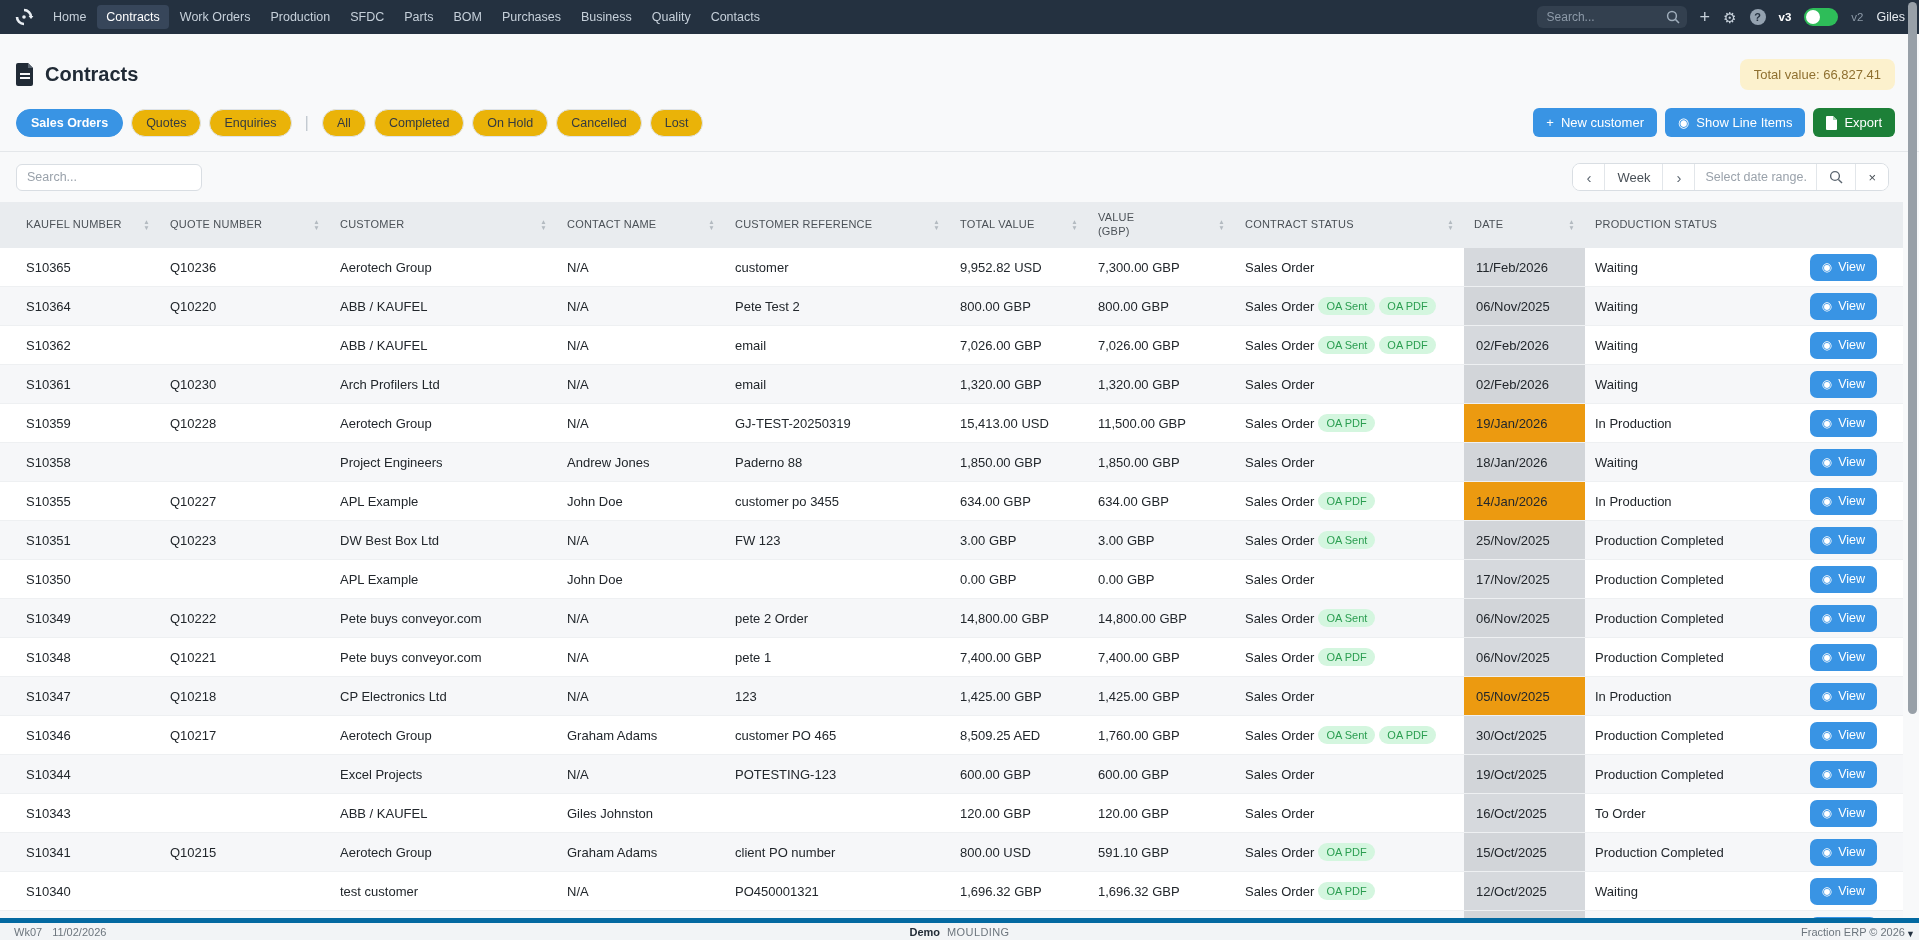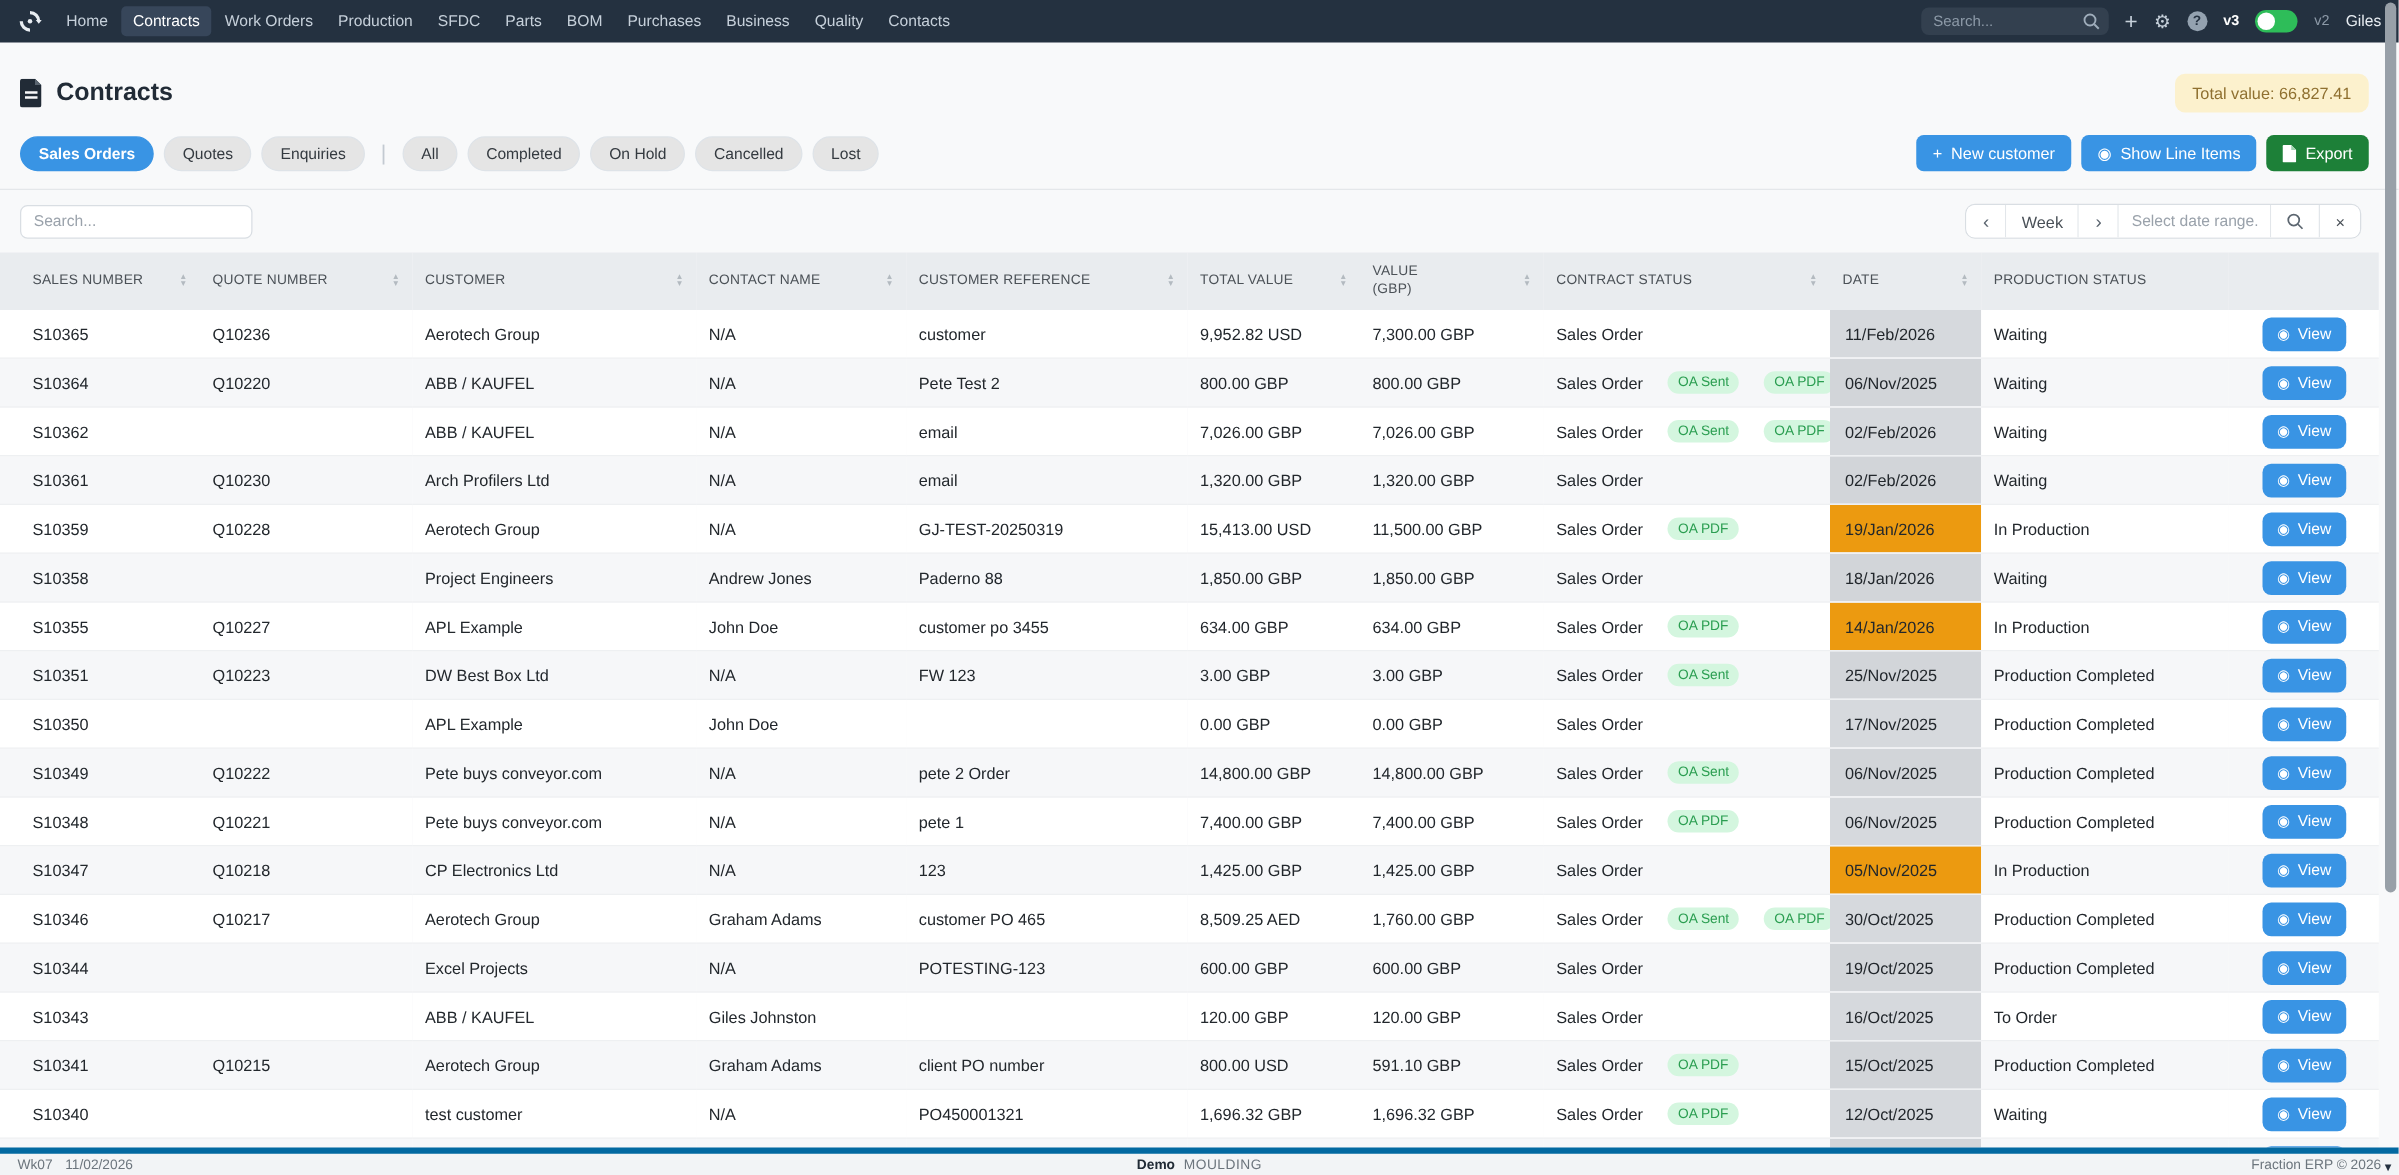"Quotes" .pill { background: #e5e5e5 -> #eab308 }
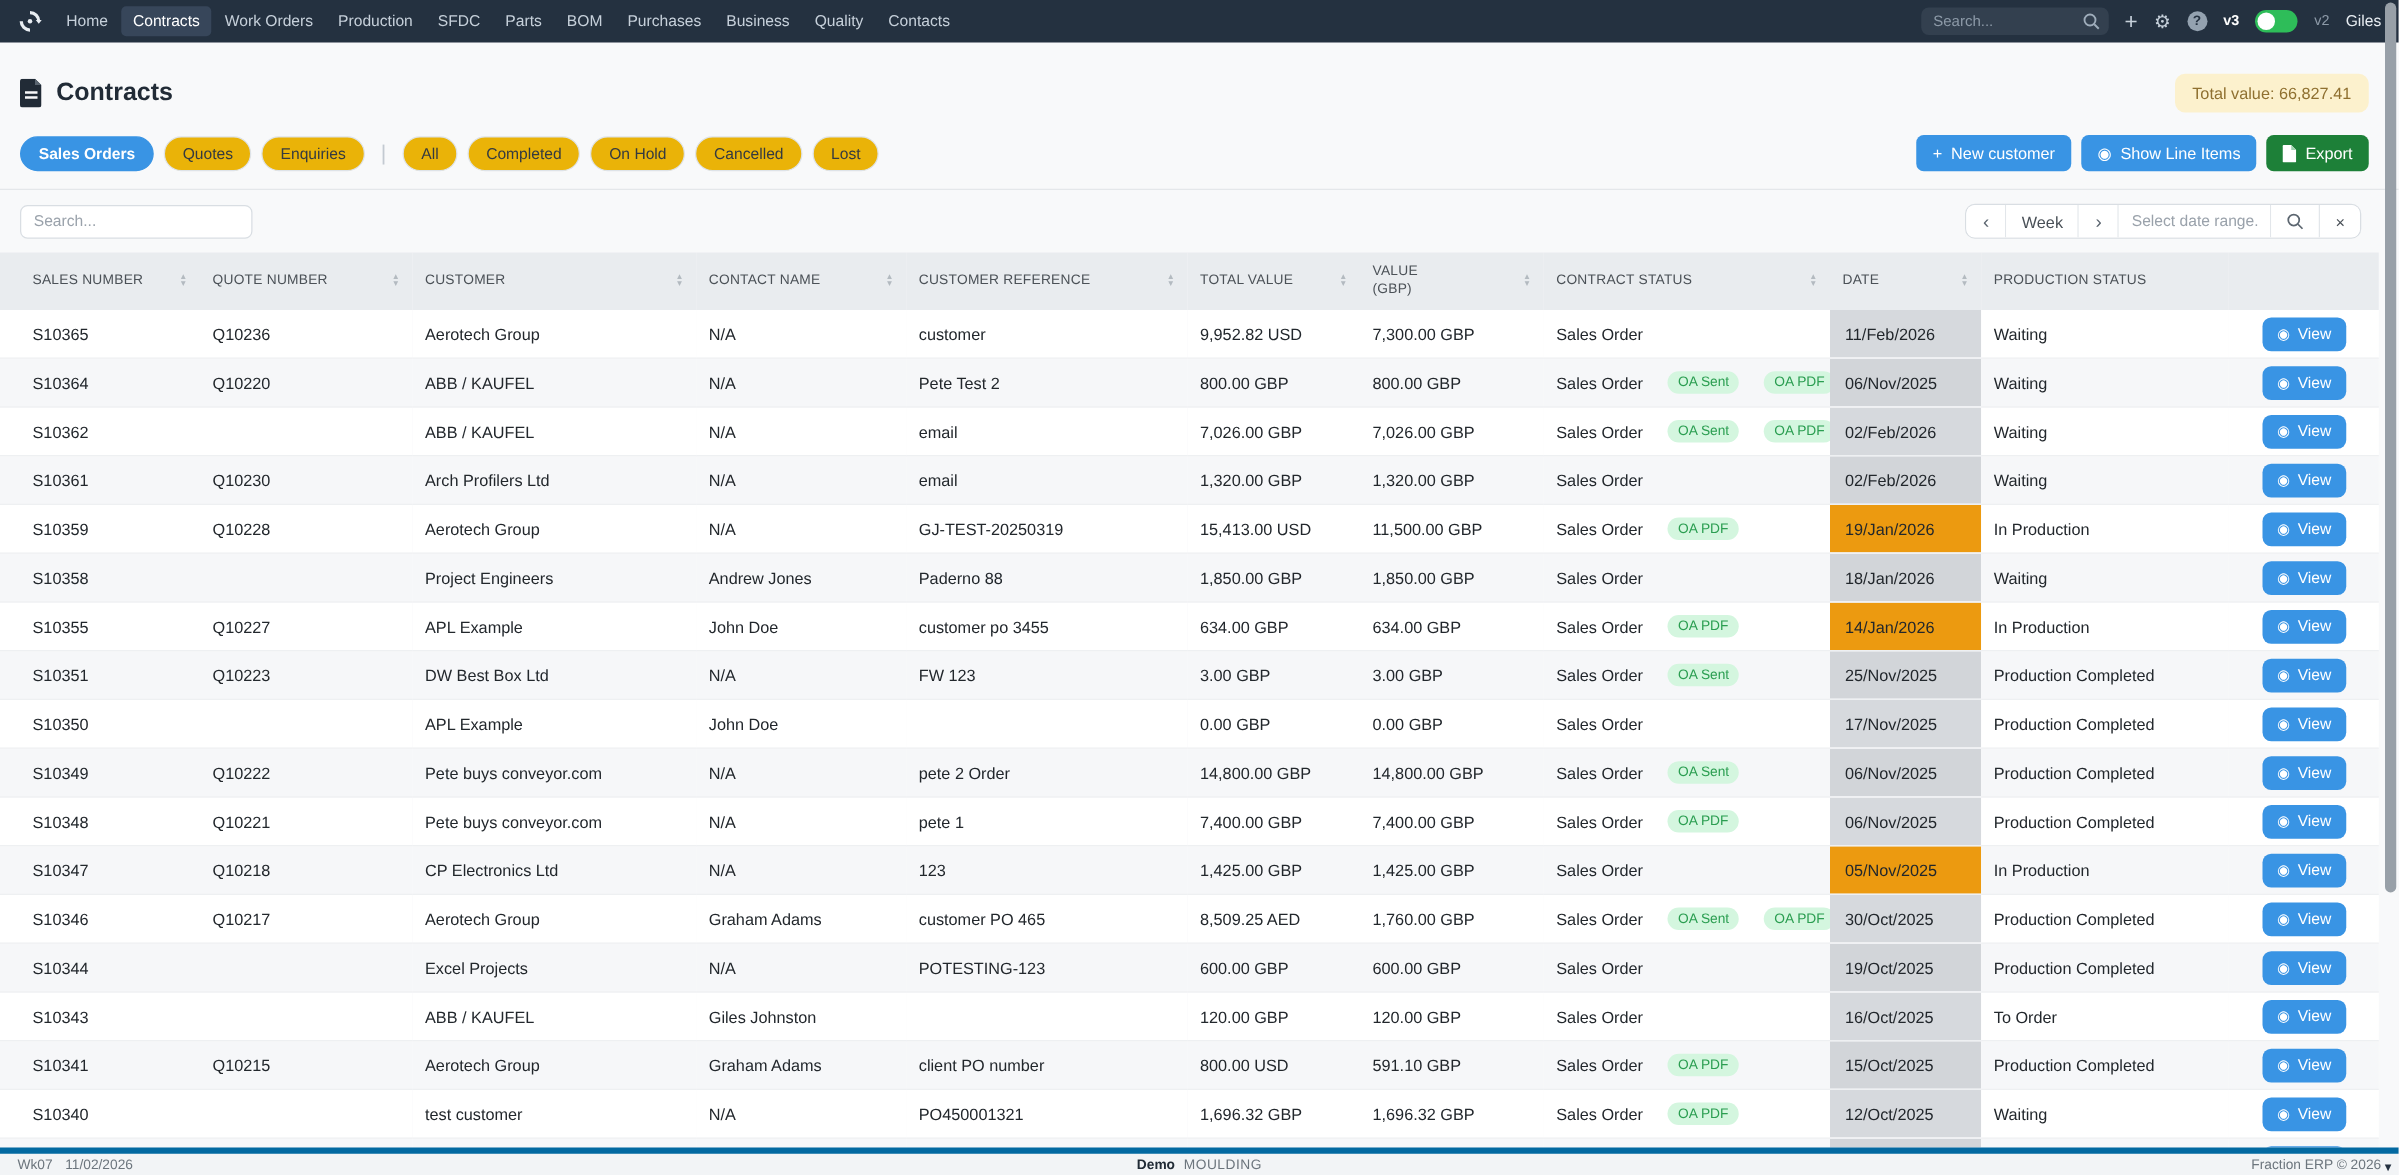"SALES NUMBER" span.th-label { text: SALES -> KAUFEL }
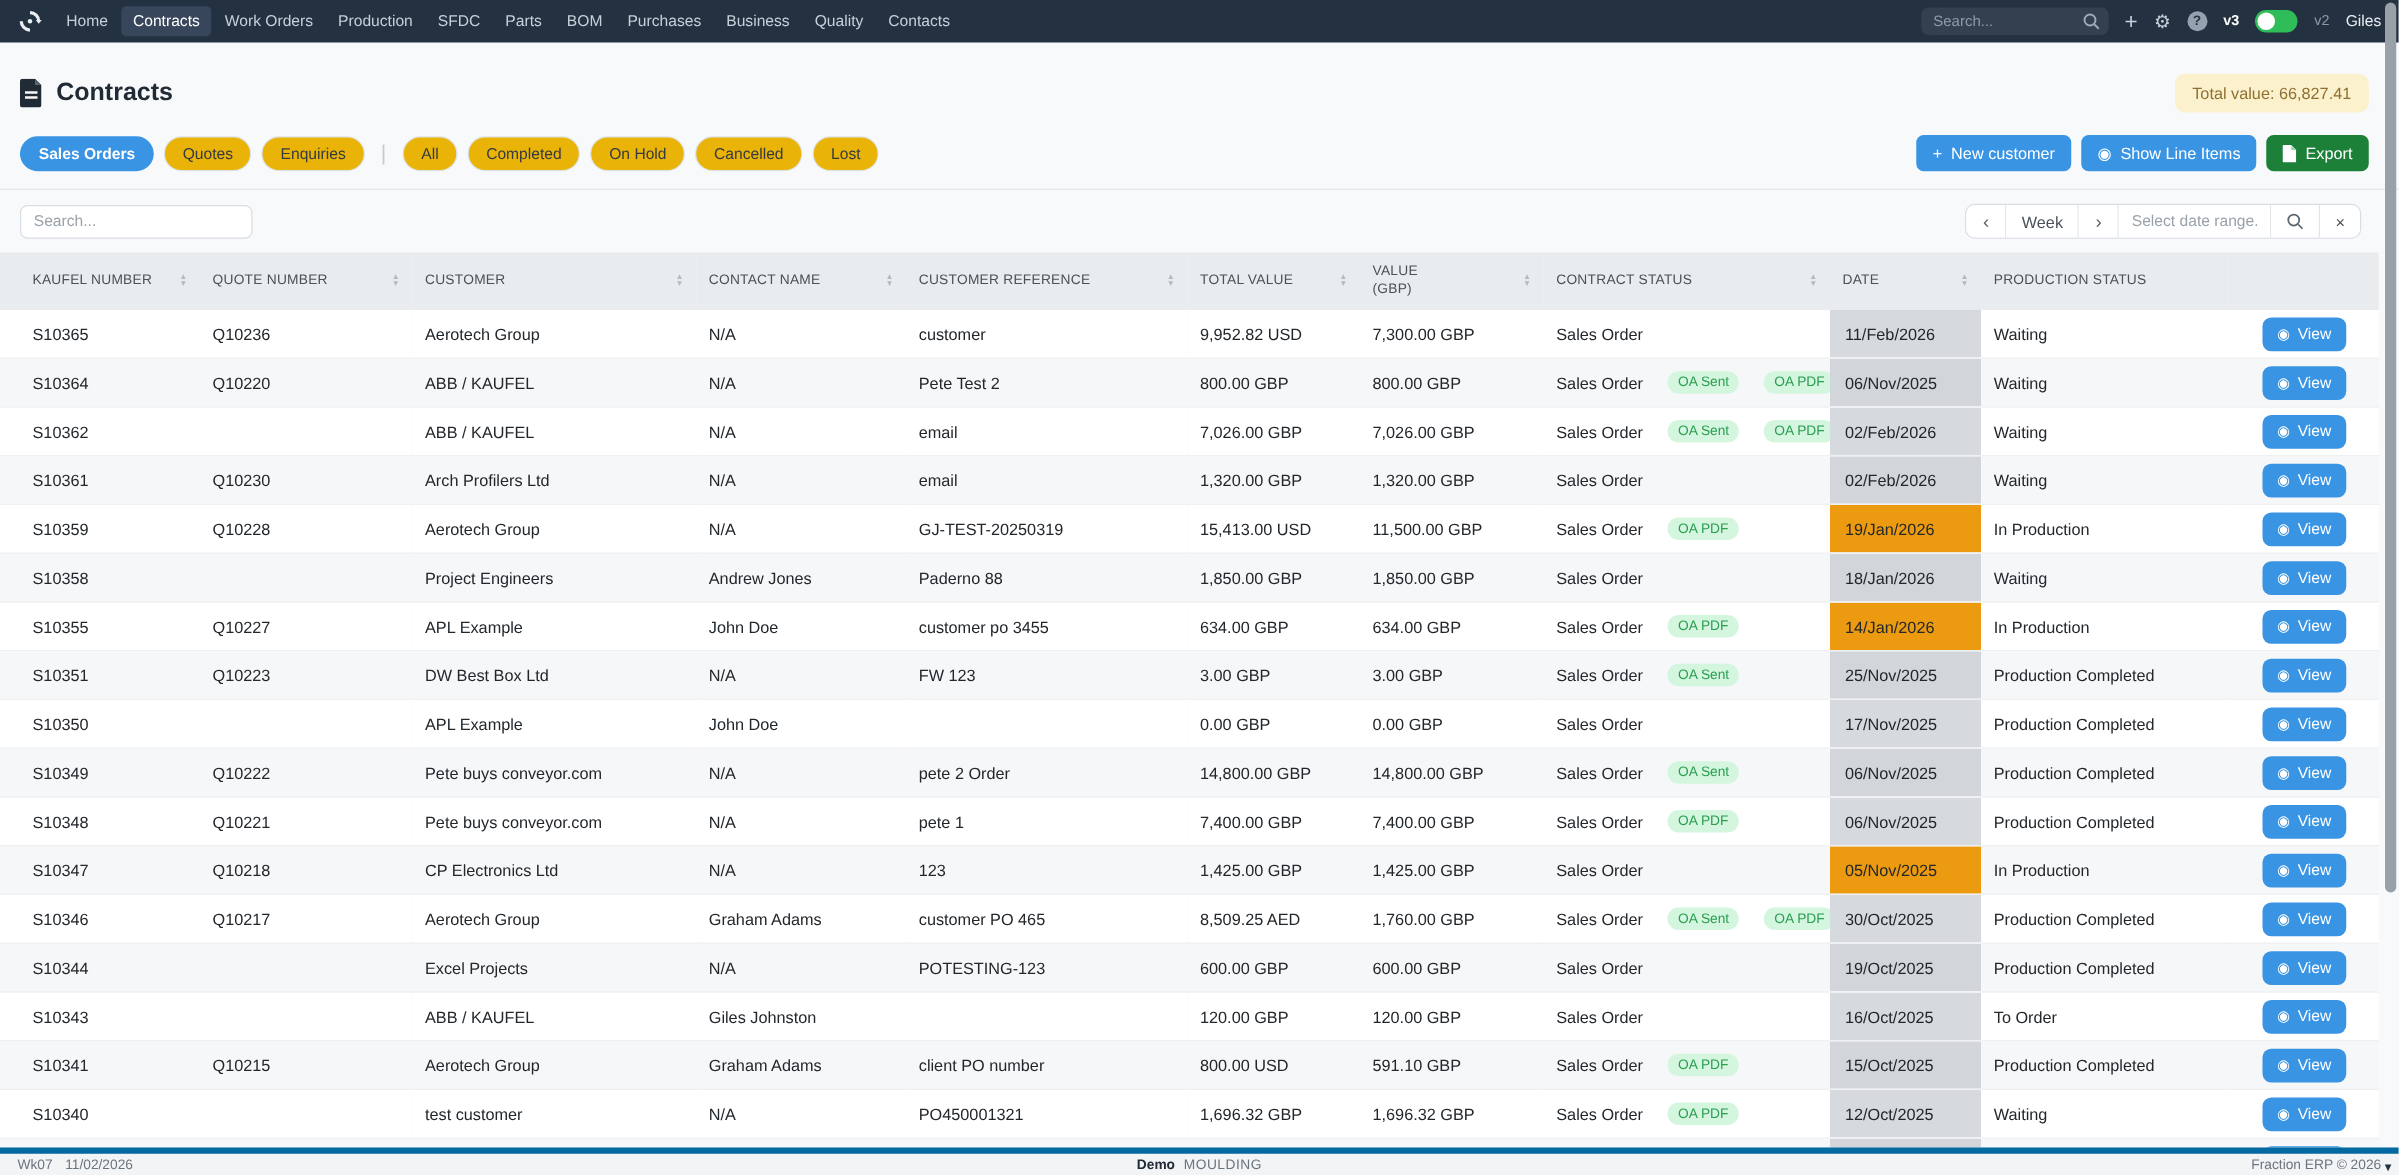"OA Sent" .badge { margin-left: 20px -> 4px }
